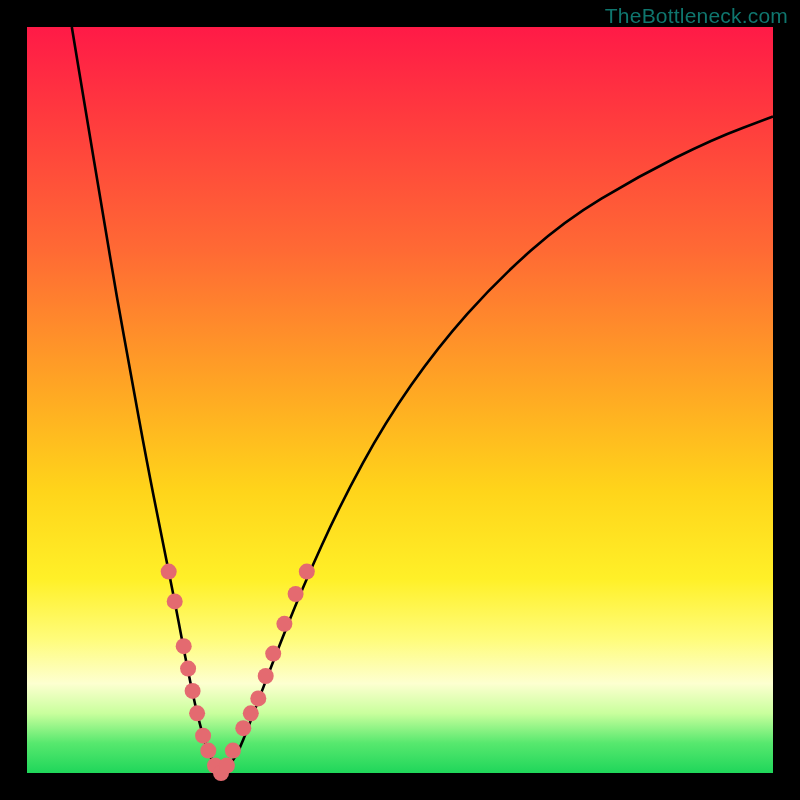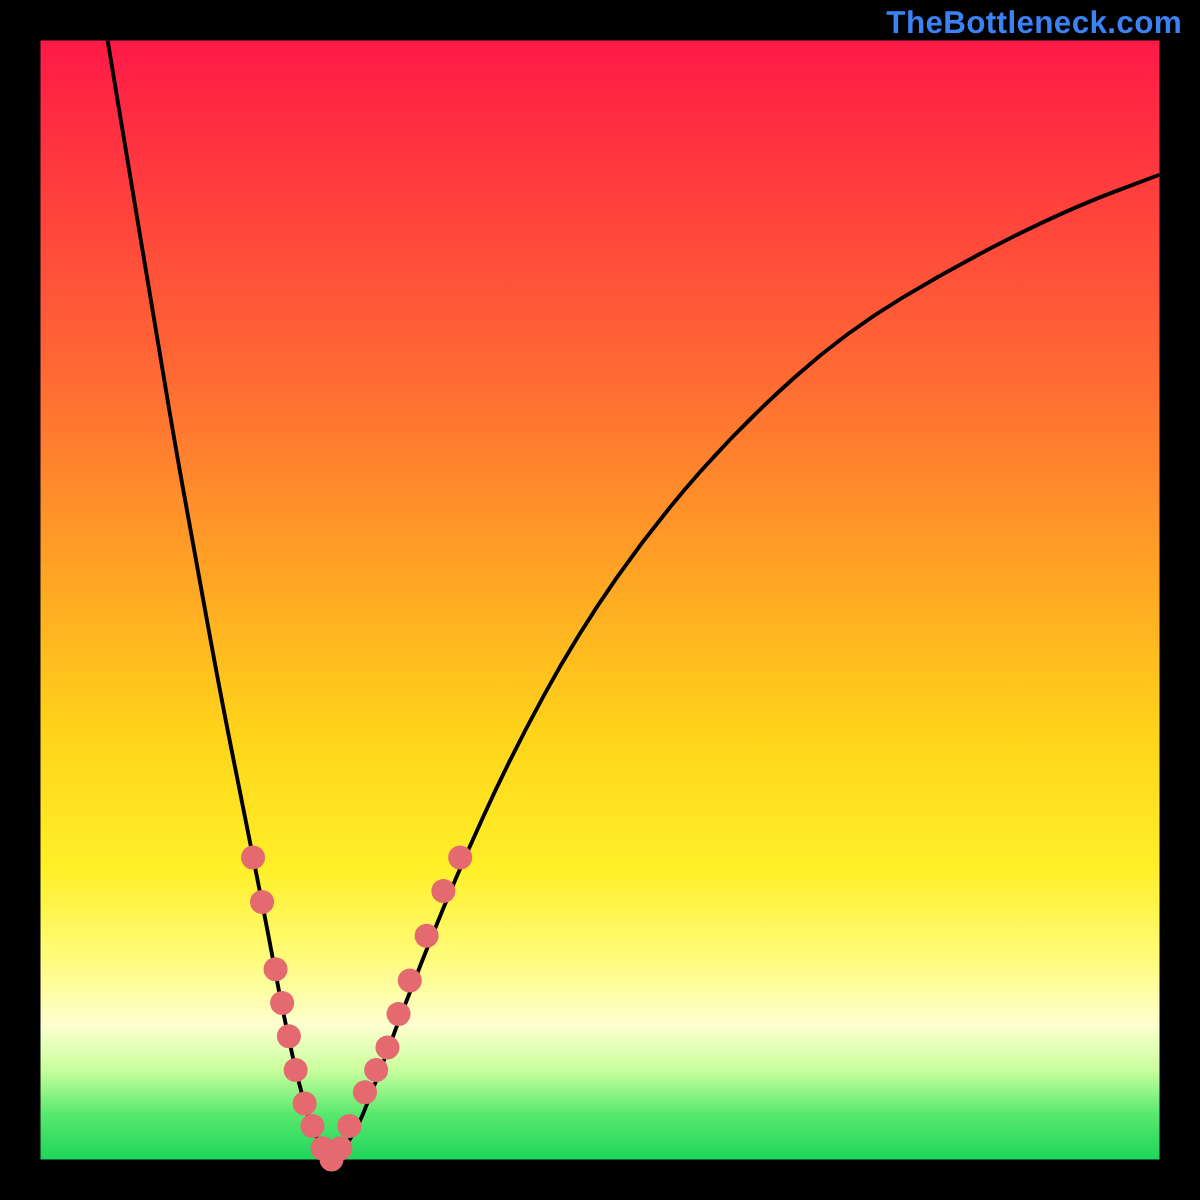"TheBottleneck.com" .watermark { color: #3b82f6 -> #0f766e; font-weight: 700 -> 400 }
